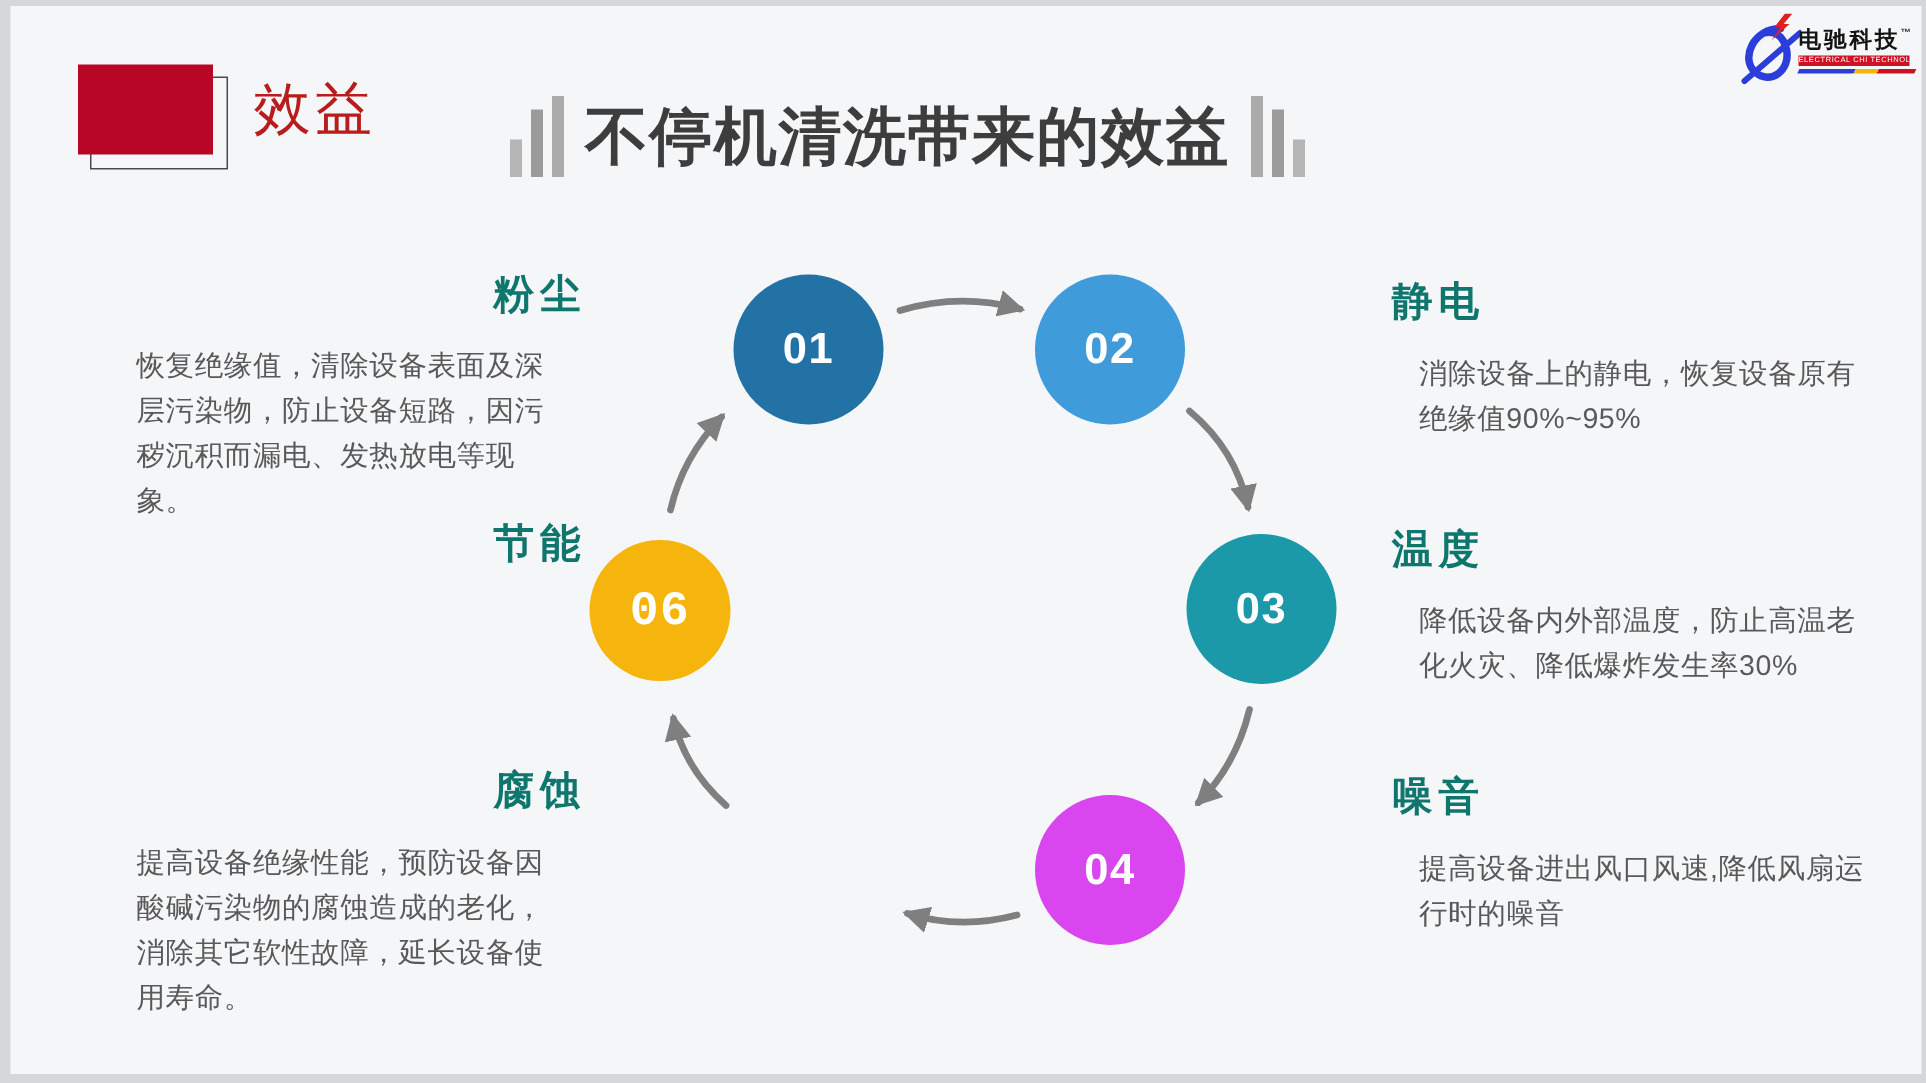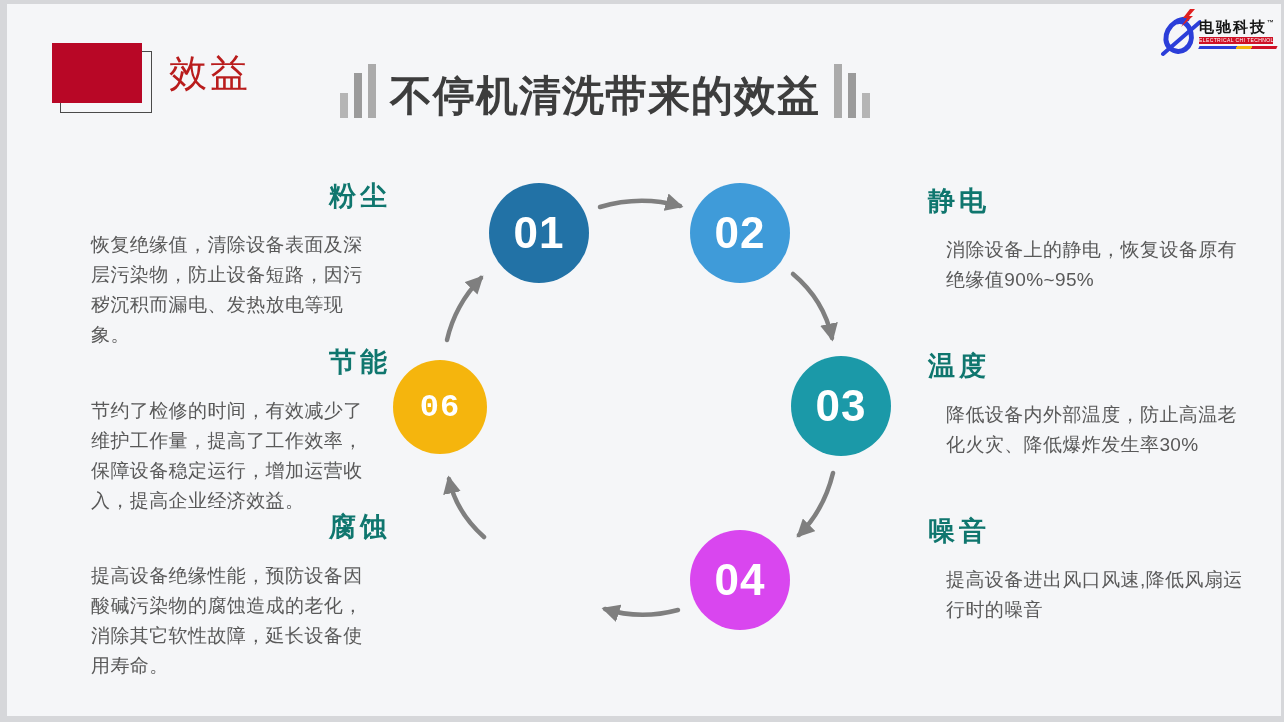"不停机清洗带来的效益" .title-wrap { align-items: flex-end -> center }
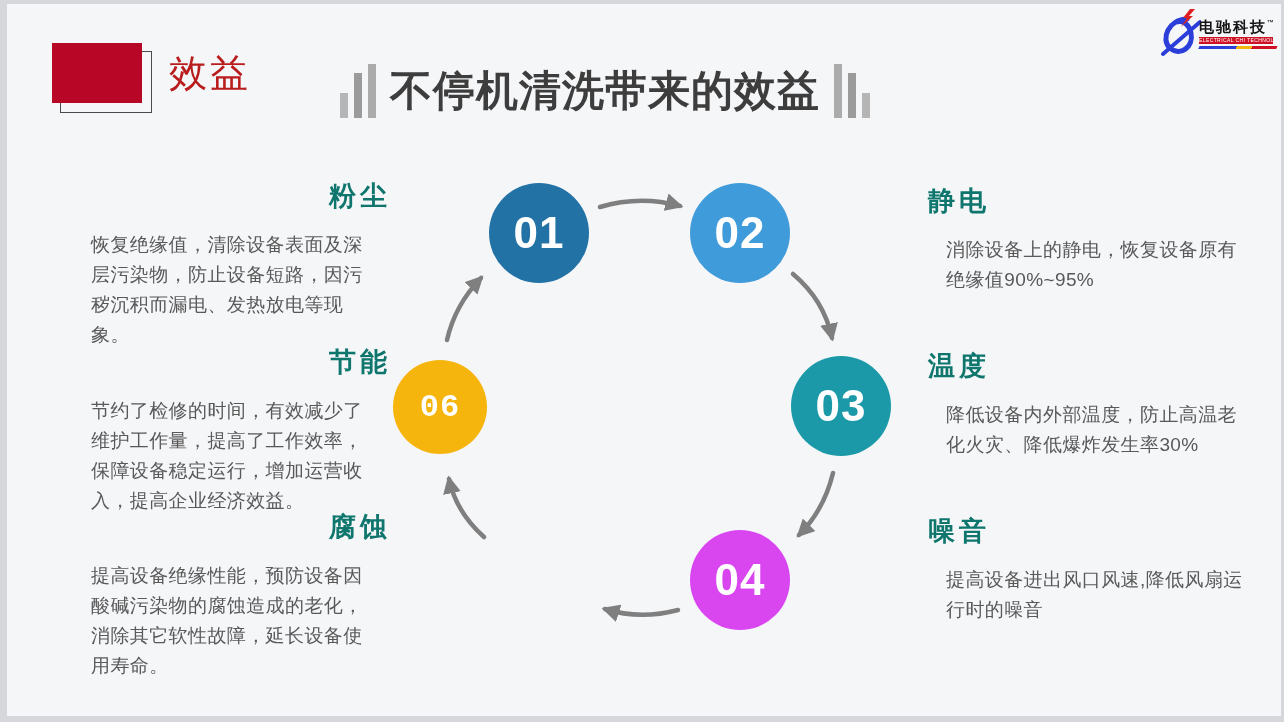"01" .circle { font-size: 44px -> 29px }
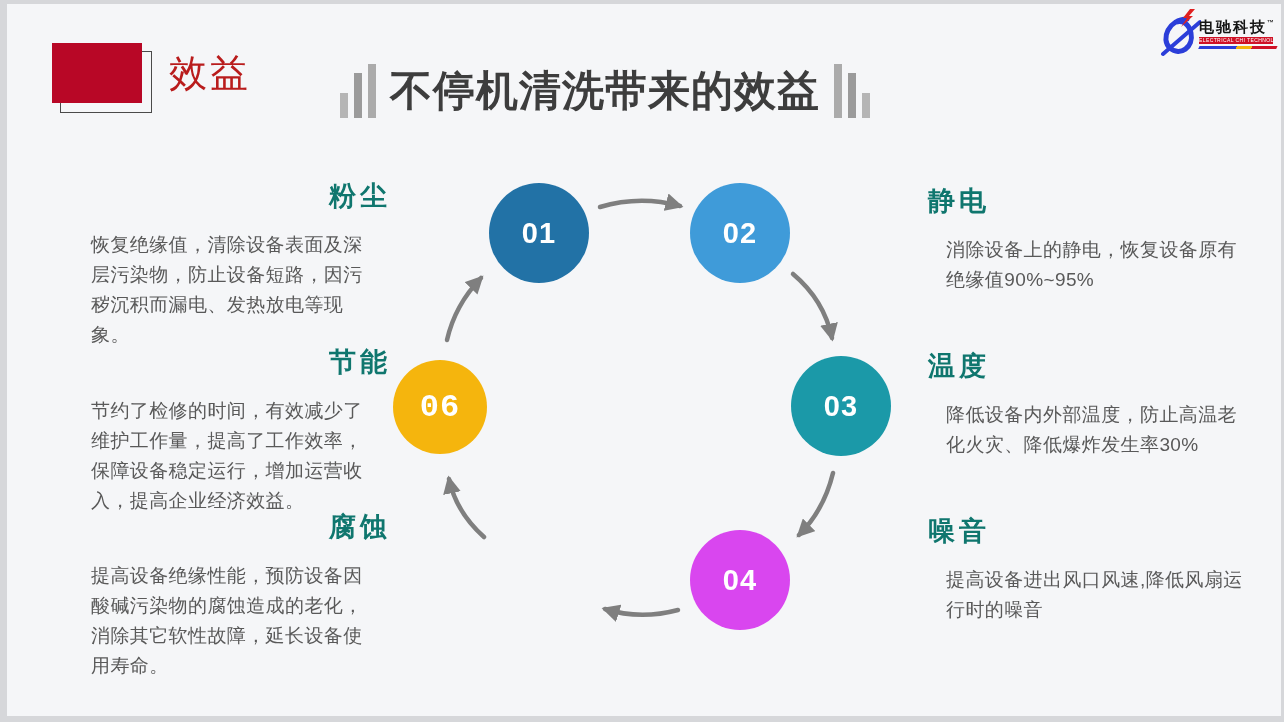"节约了检修的时间，有效减少了维护工作量，提高了工作效率，保障设备稳定运行，增加运" p { html: <p>节约了检修的时间，有效减少了维护工作量，提高了工作效率，保障设备稳定运行，增加运营收入，提高企业经济效益。</p> -> none }
